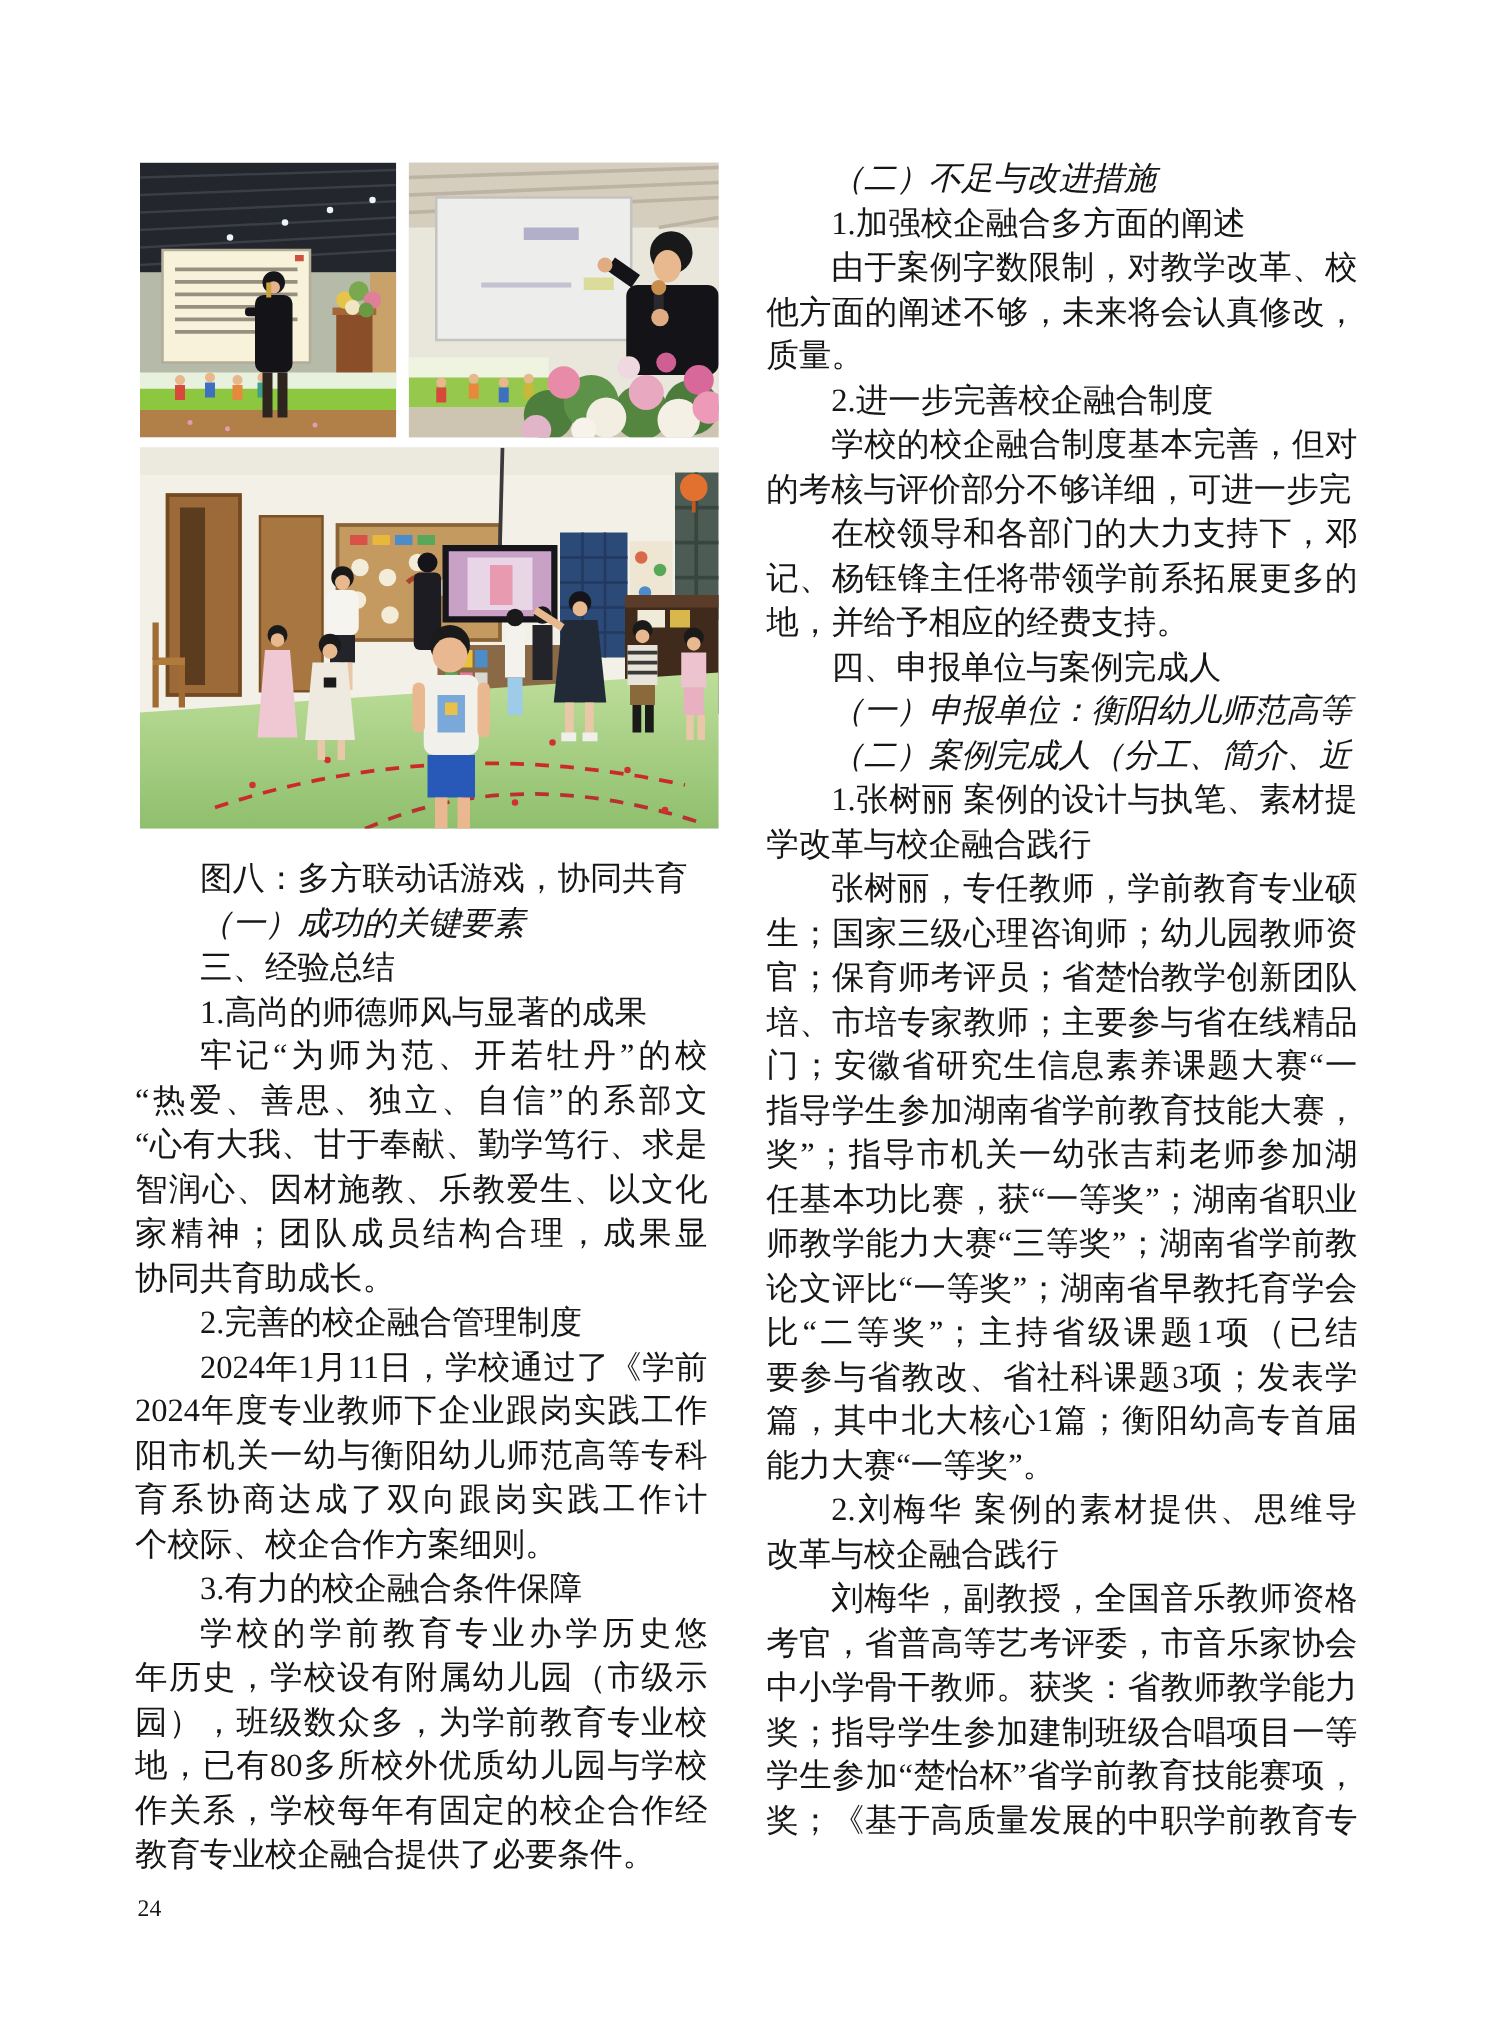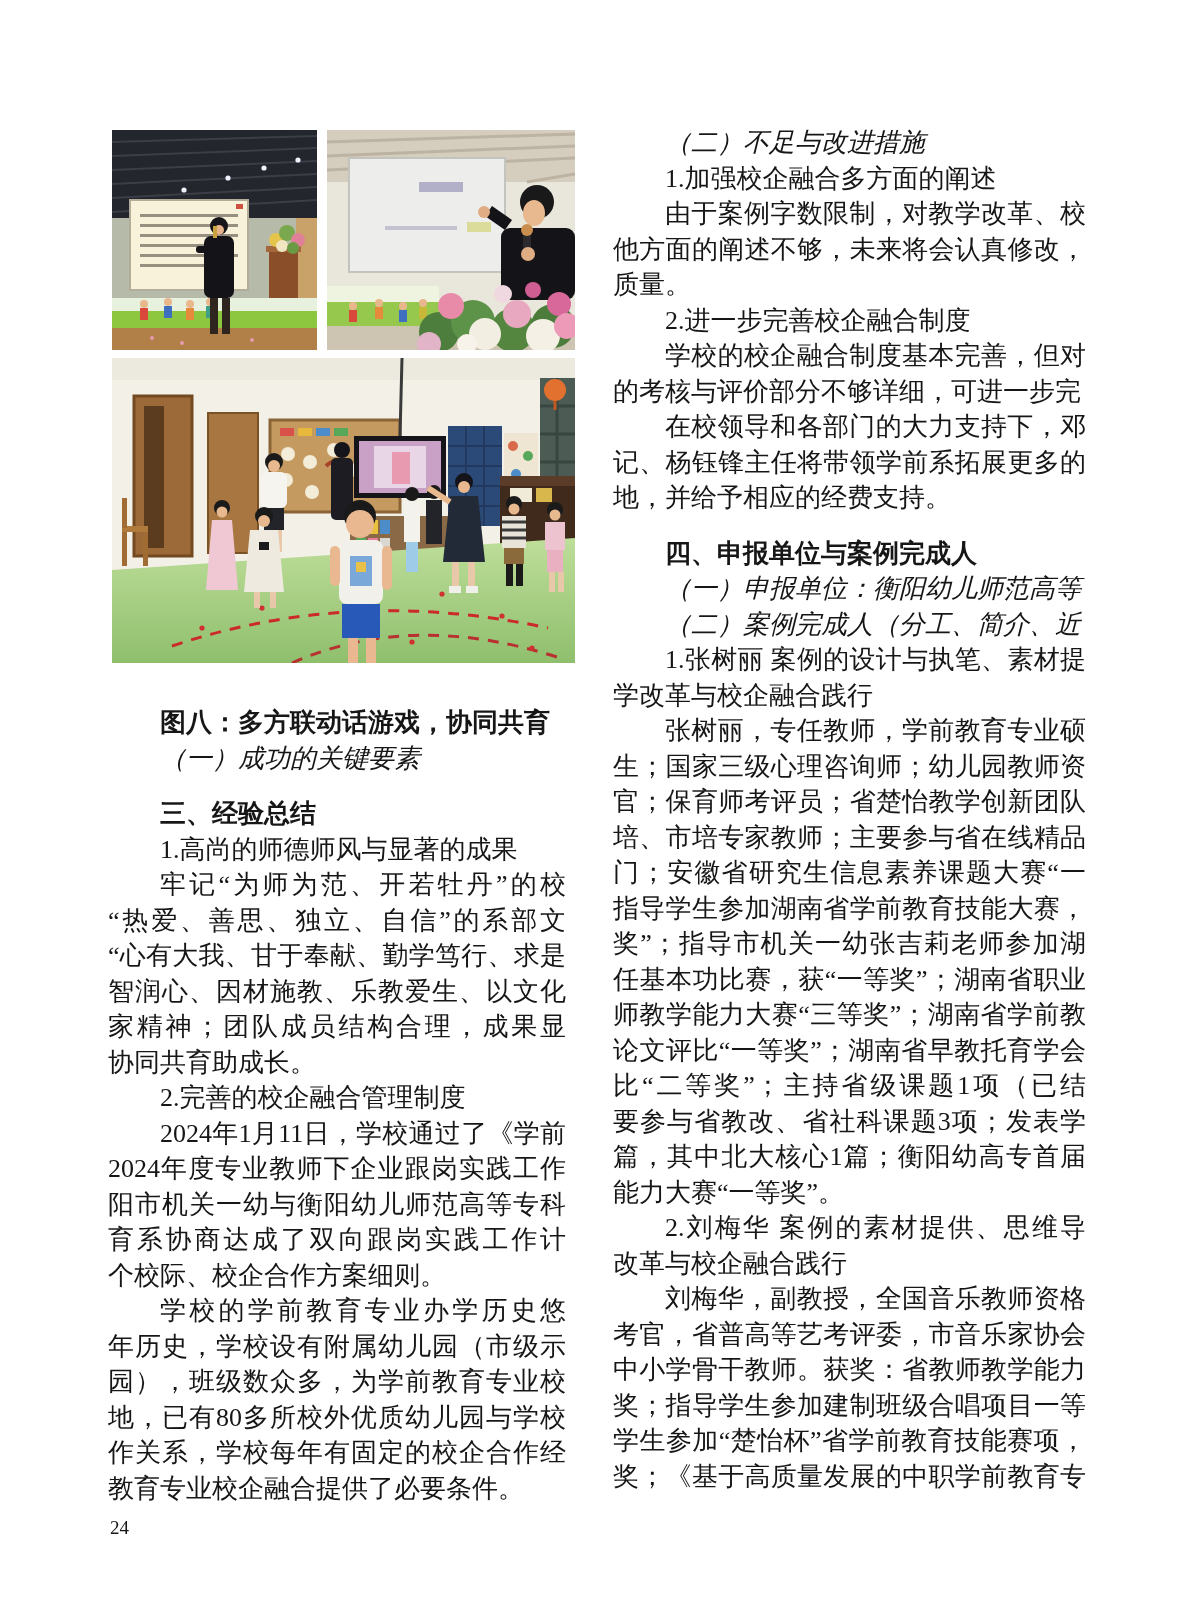"四、申报单位与案例完成人" .line.b { font-weight: bold -> normal; margin-top: 20px -> none }
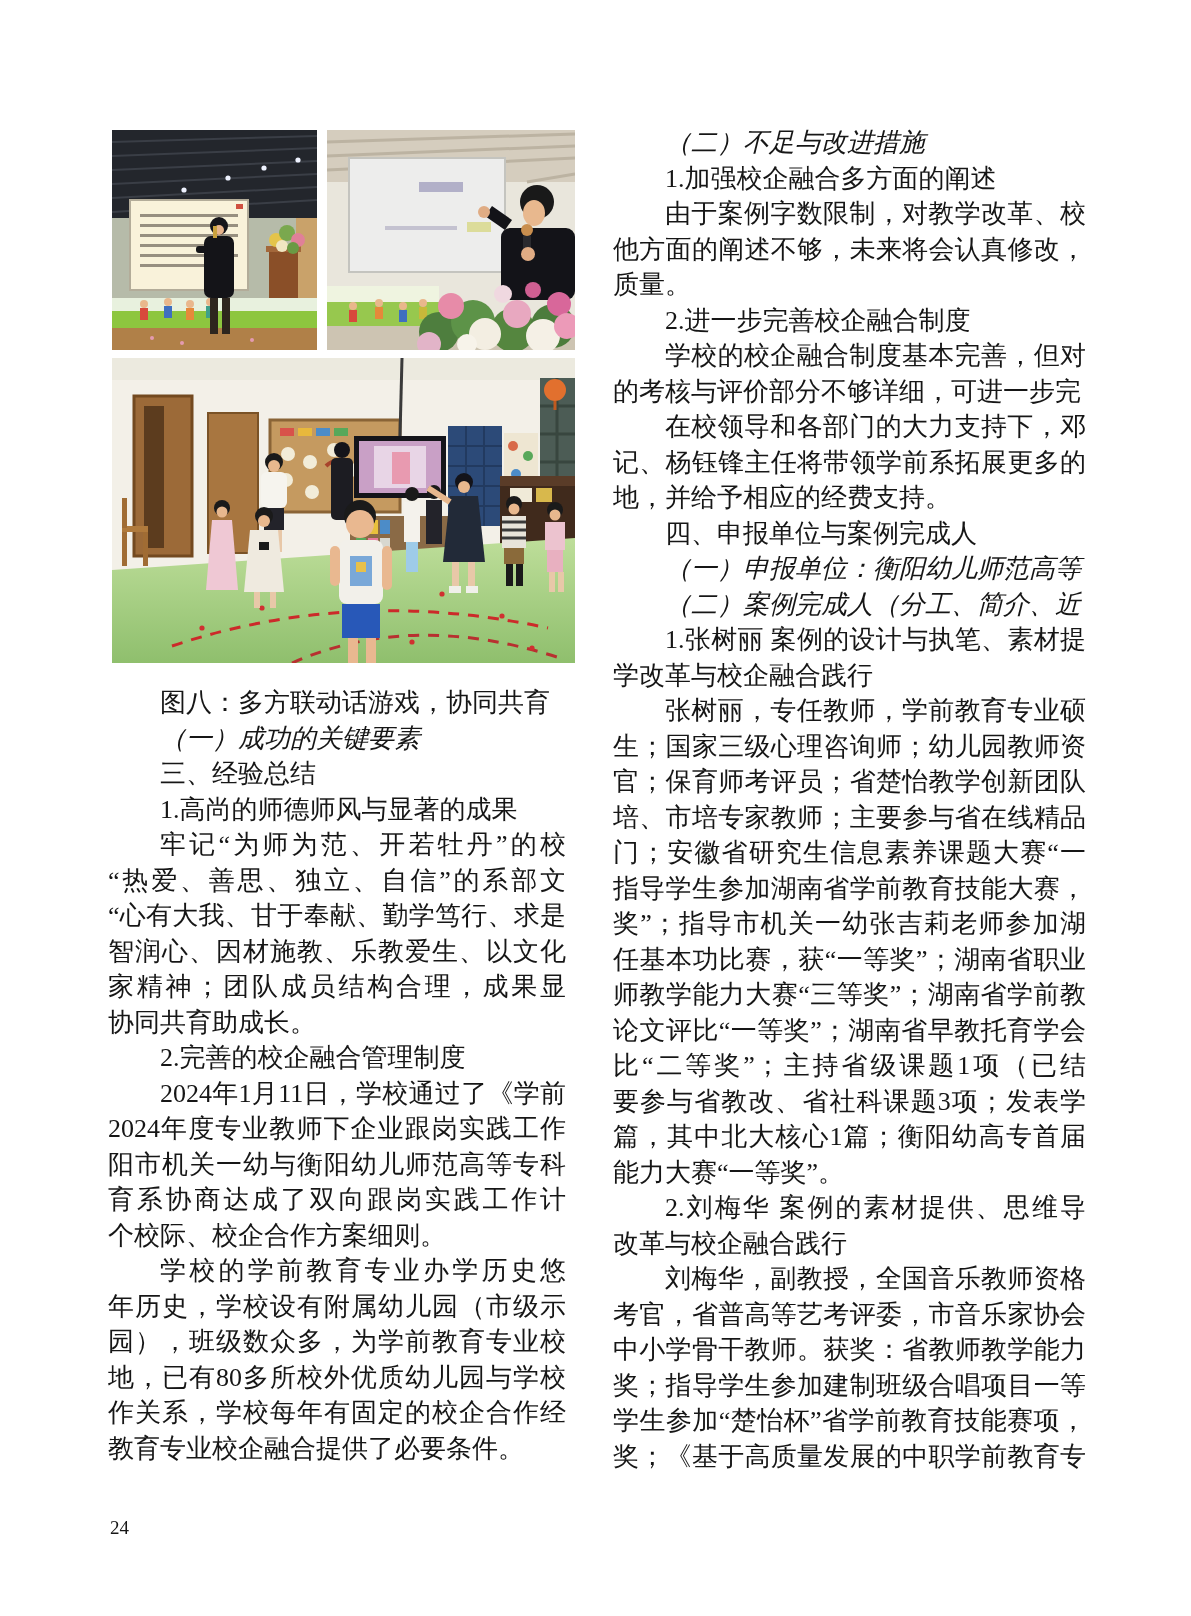"3.有力的校企融合条件保障" div.line { html: none -> <div>3.有力的校企融合条件保障</div> }
